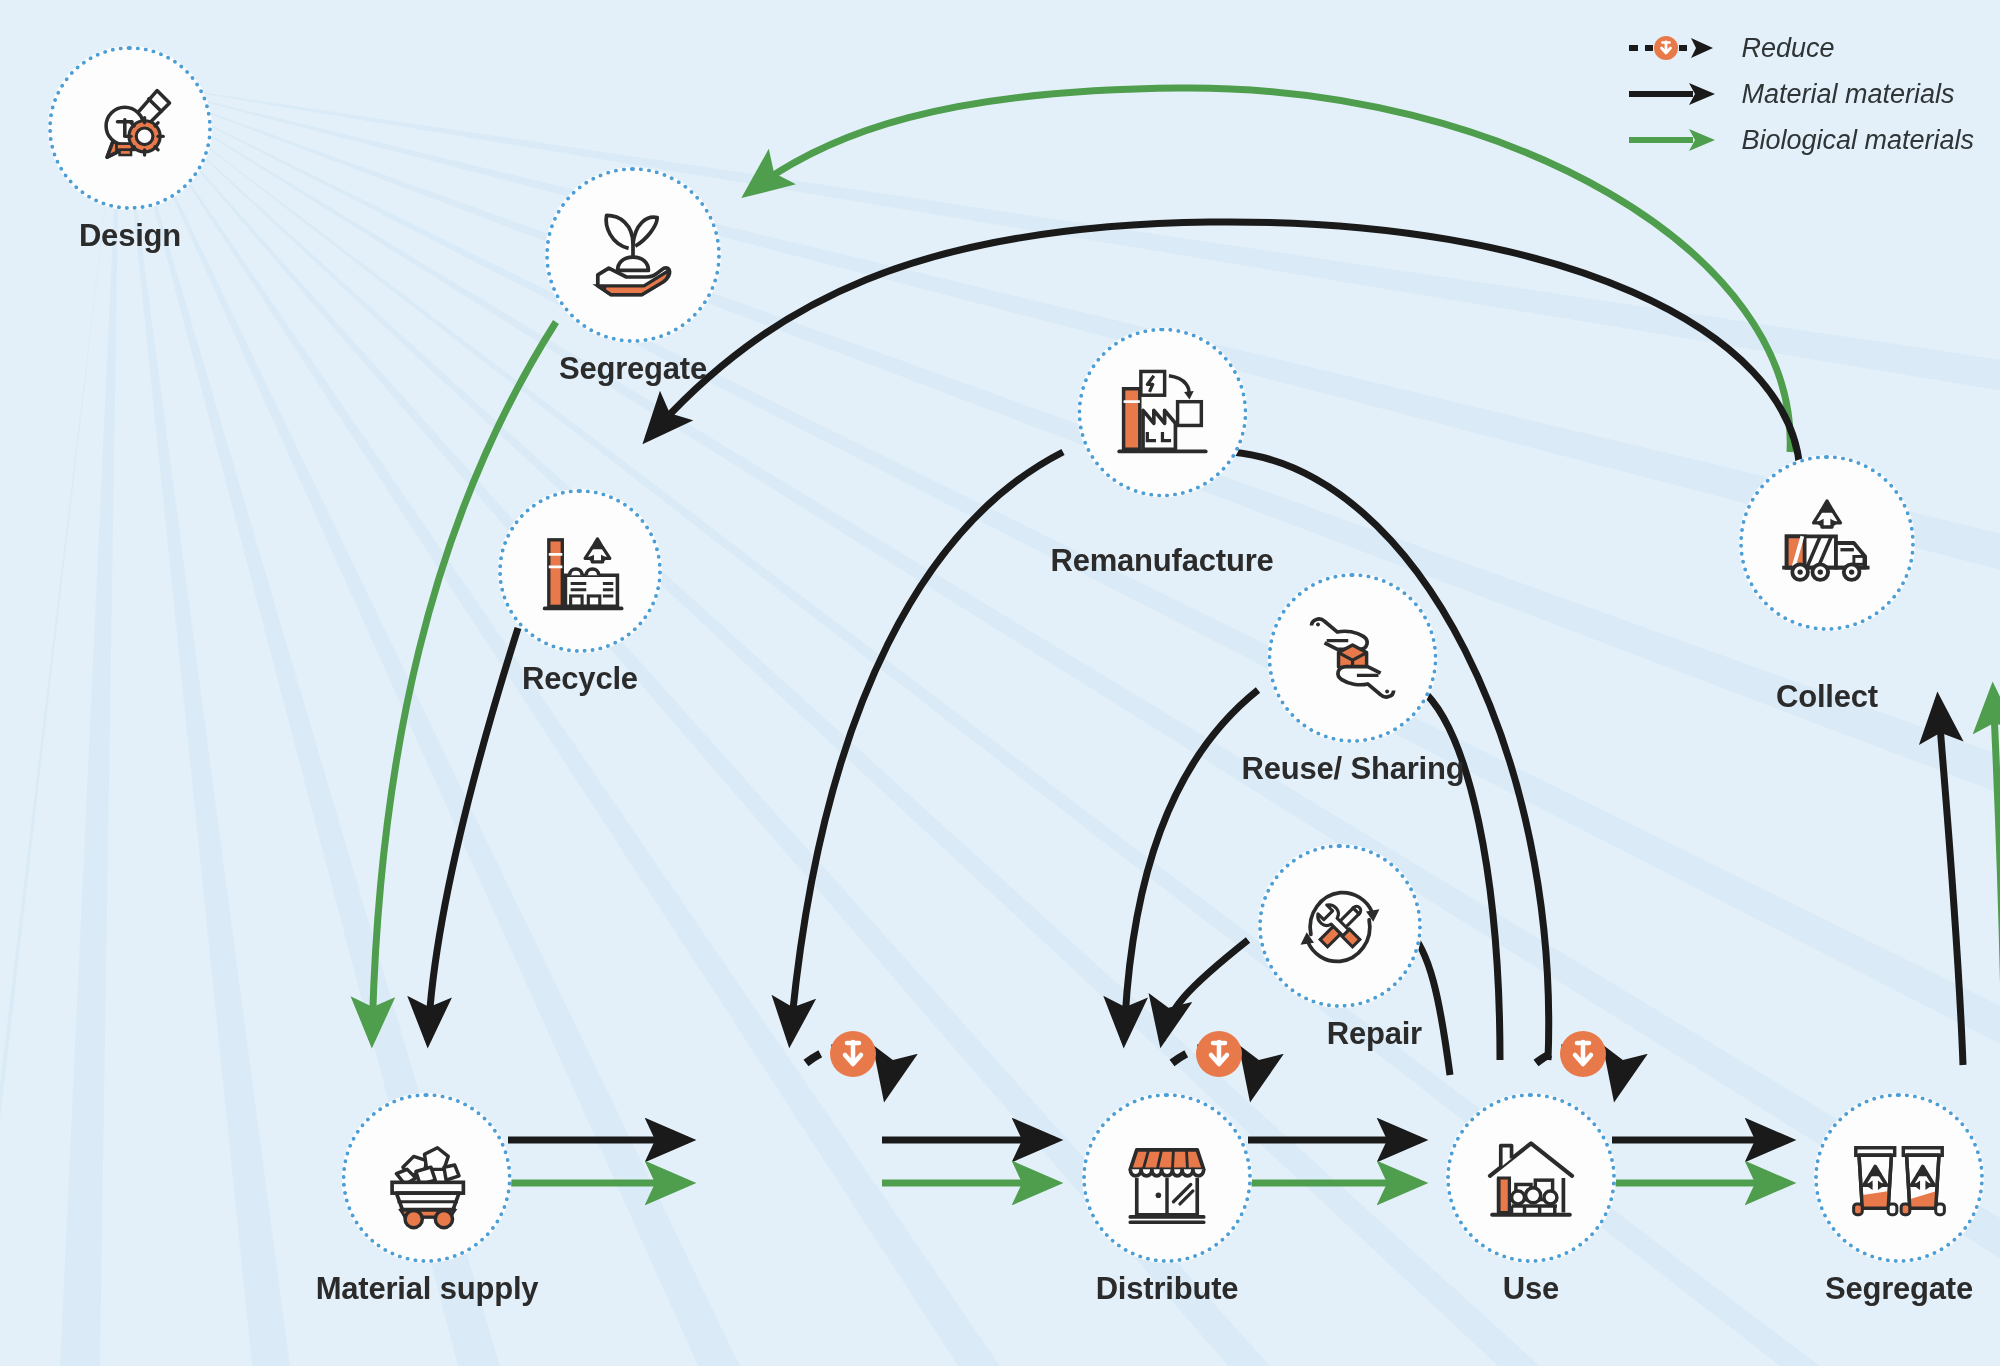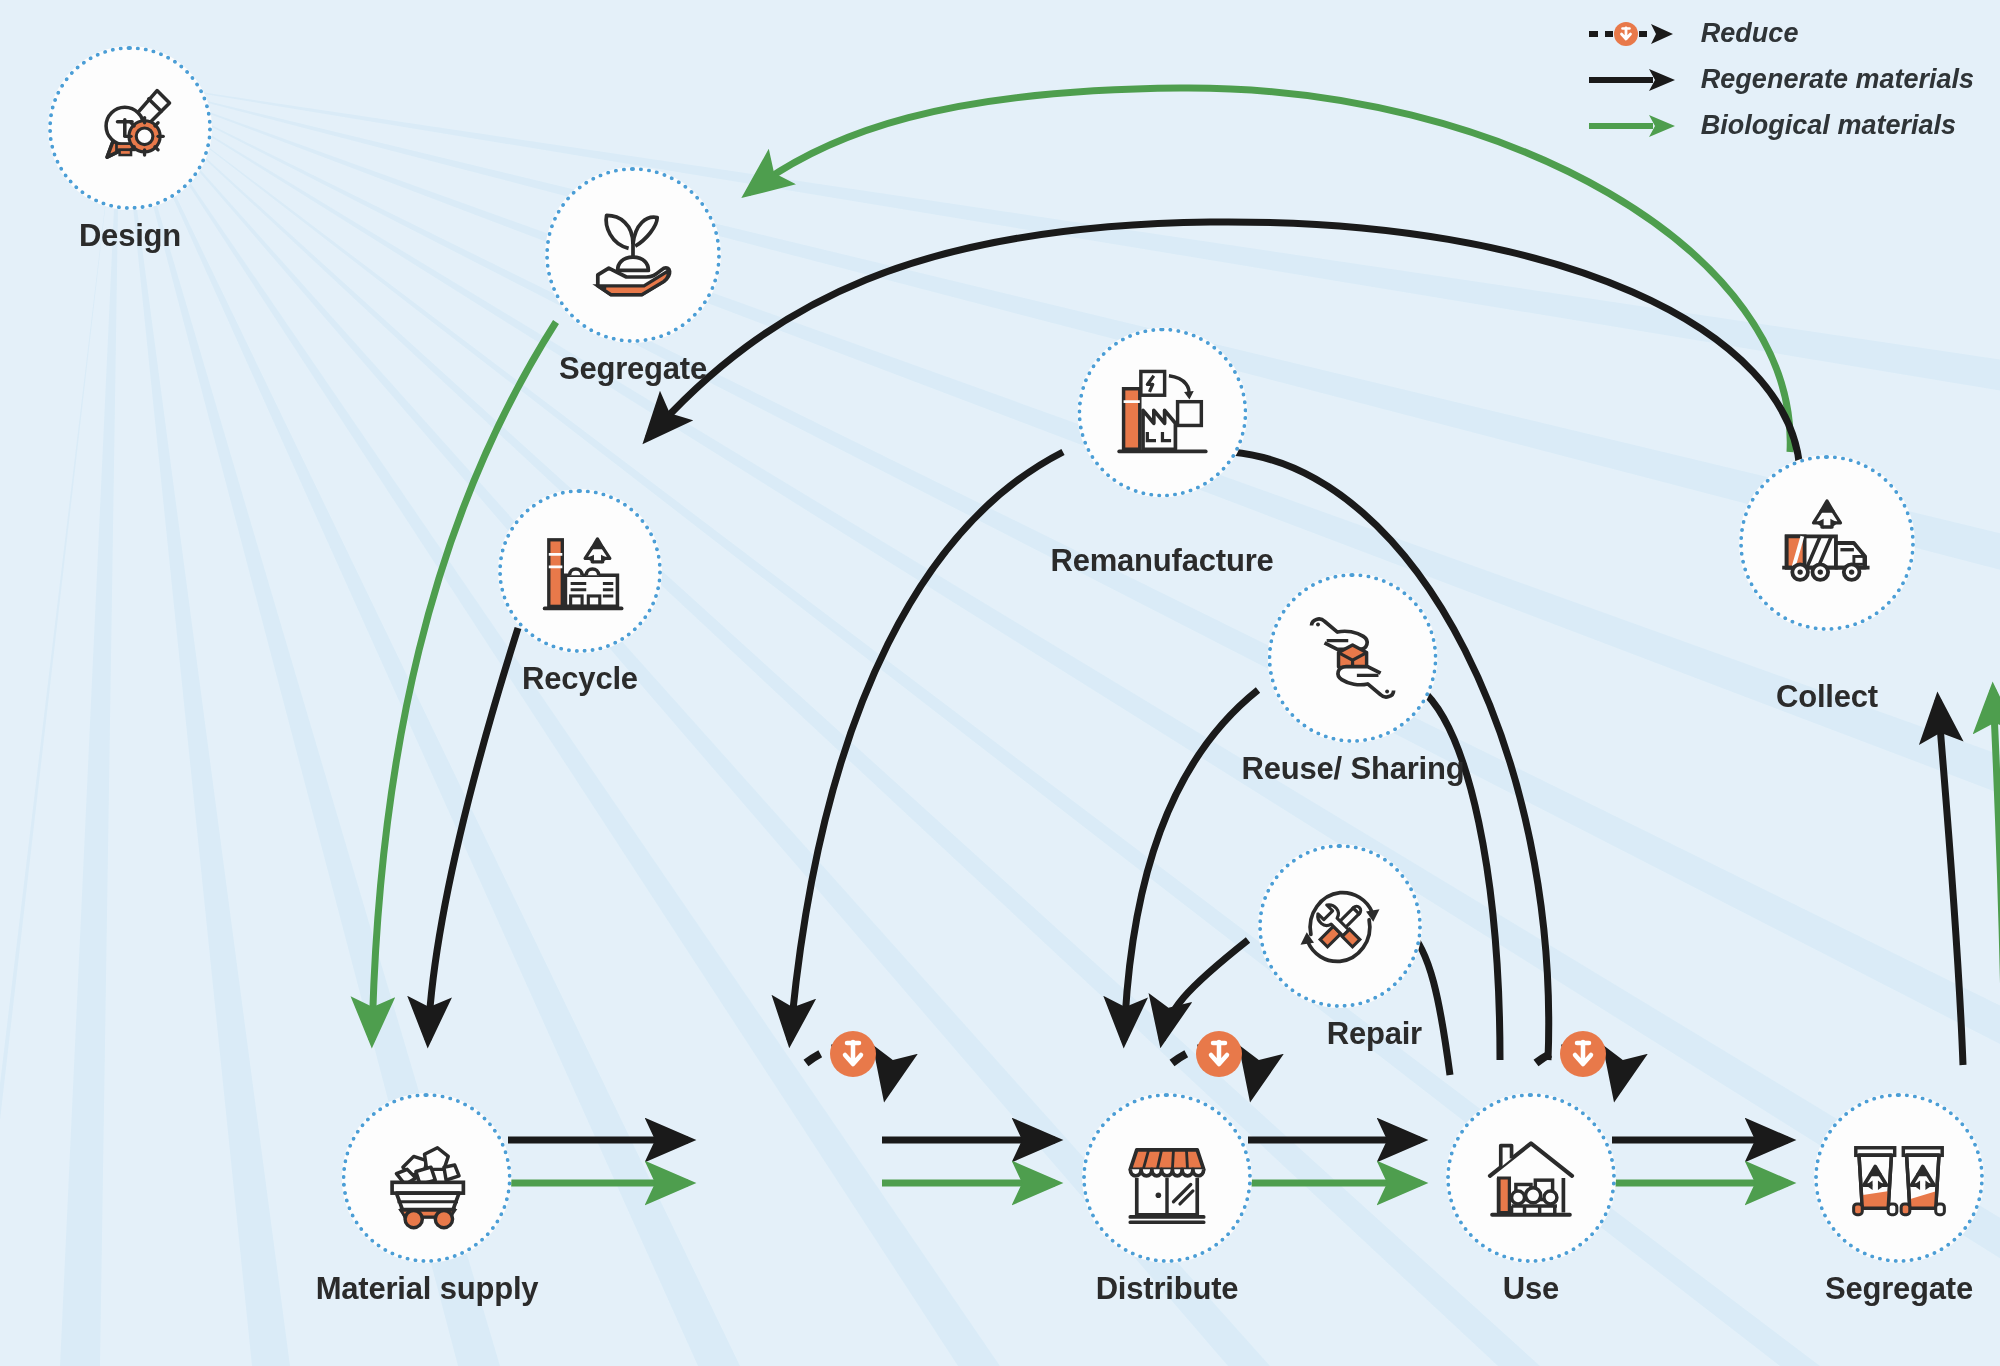"Reduce" .legend-row { align-items: flex-start -> flex-end; font-weight: bold -> none }
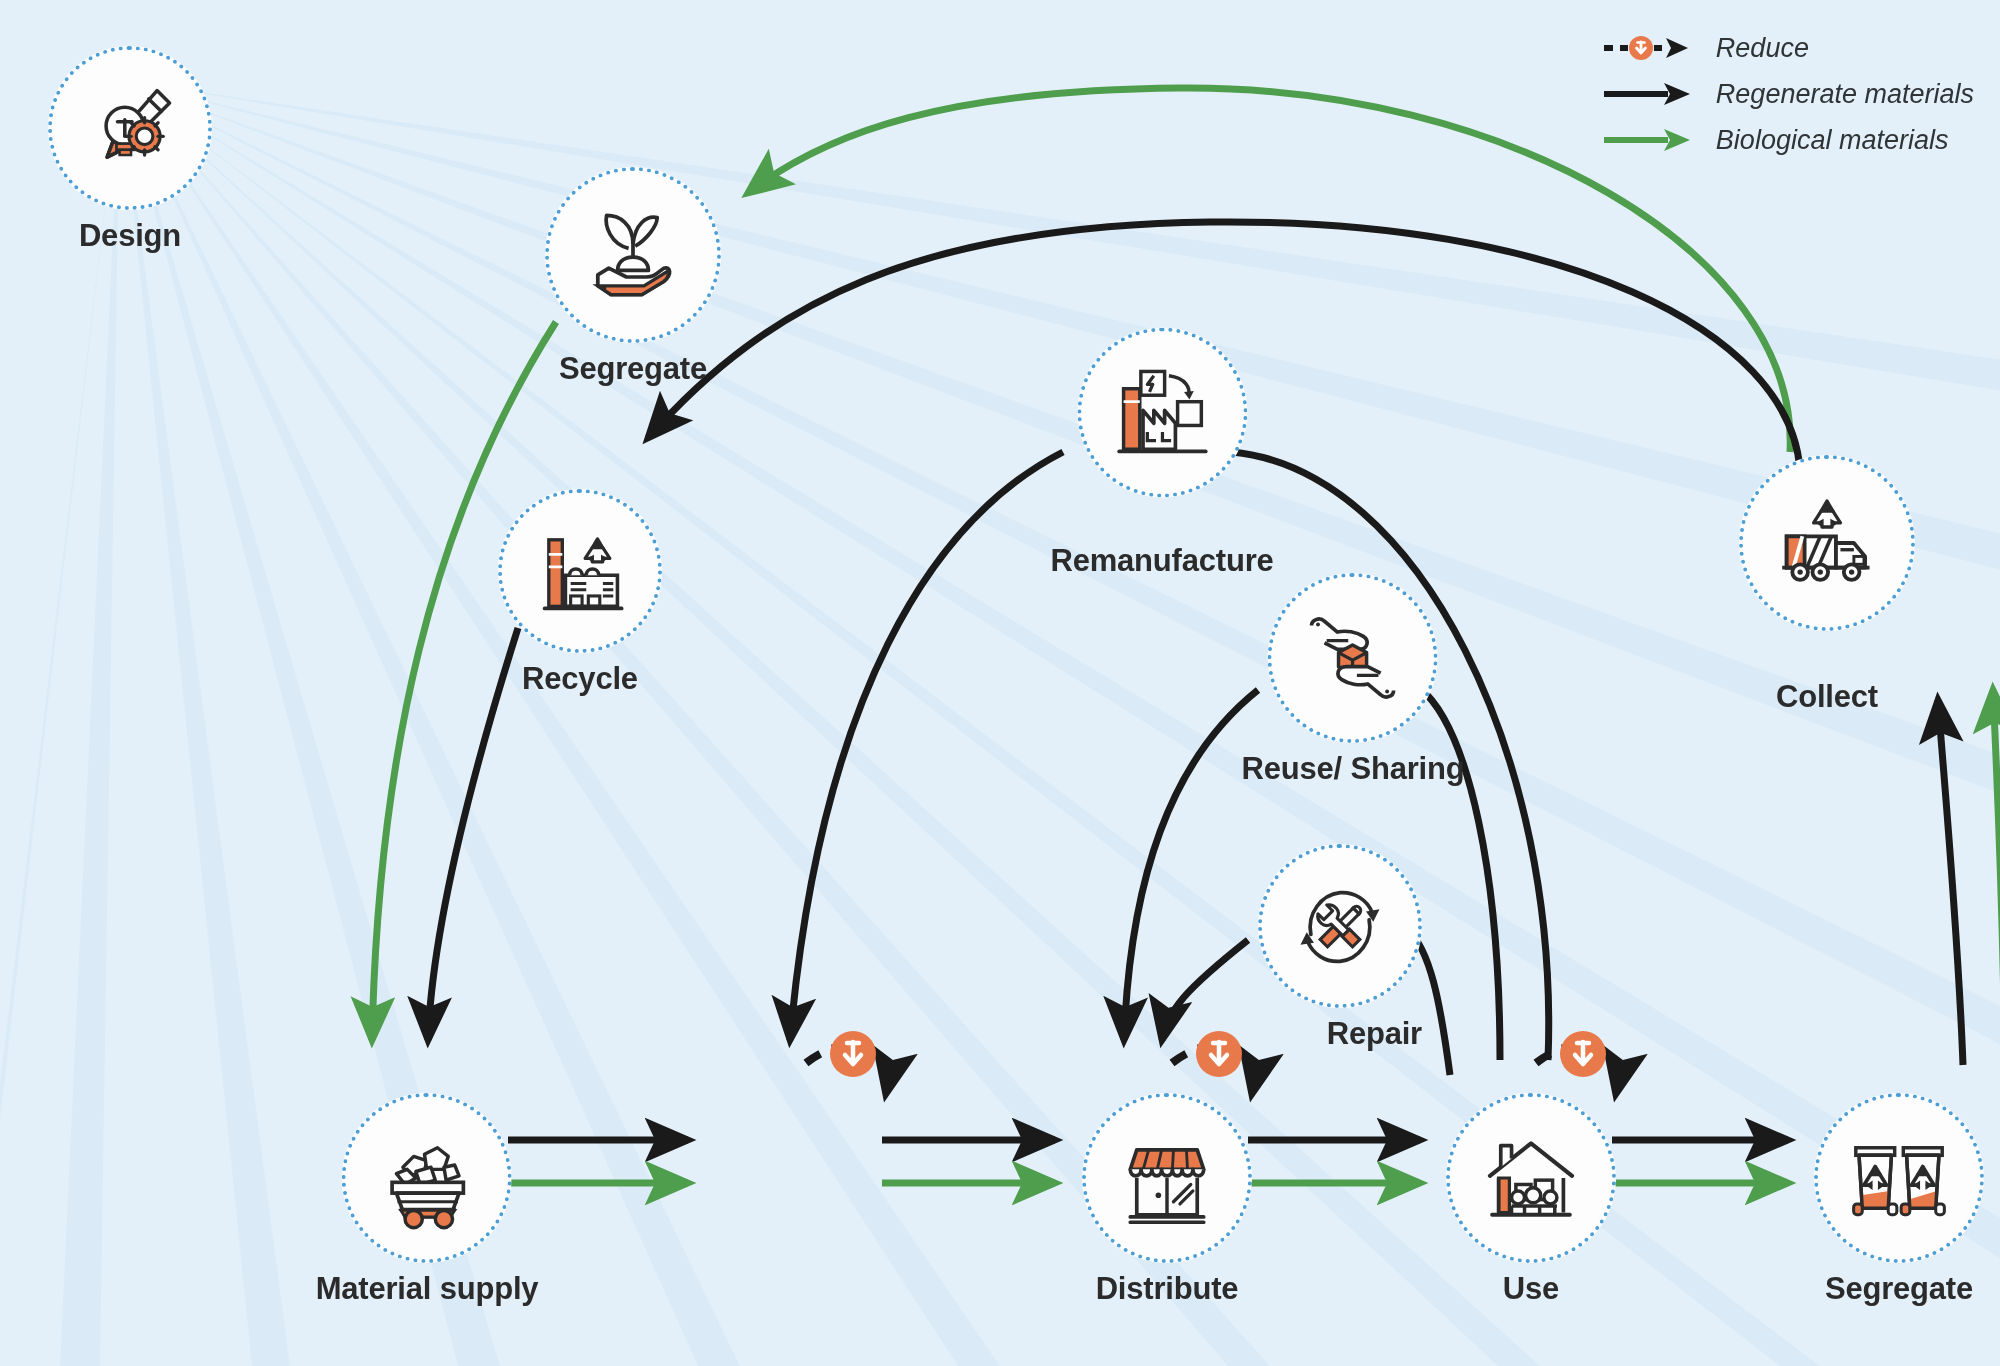"Regenerate materials" span.legend-text { text: Regenerate -> Material }
